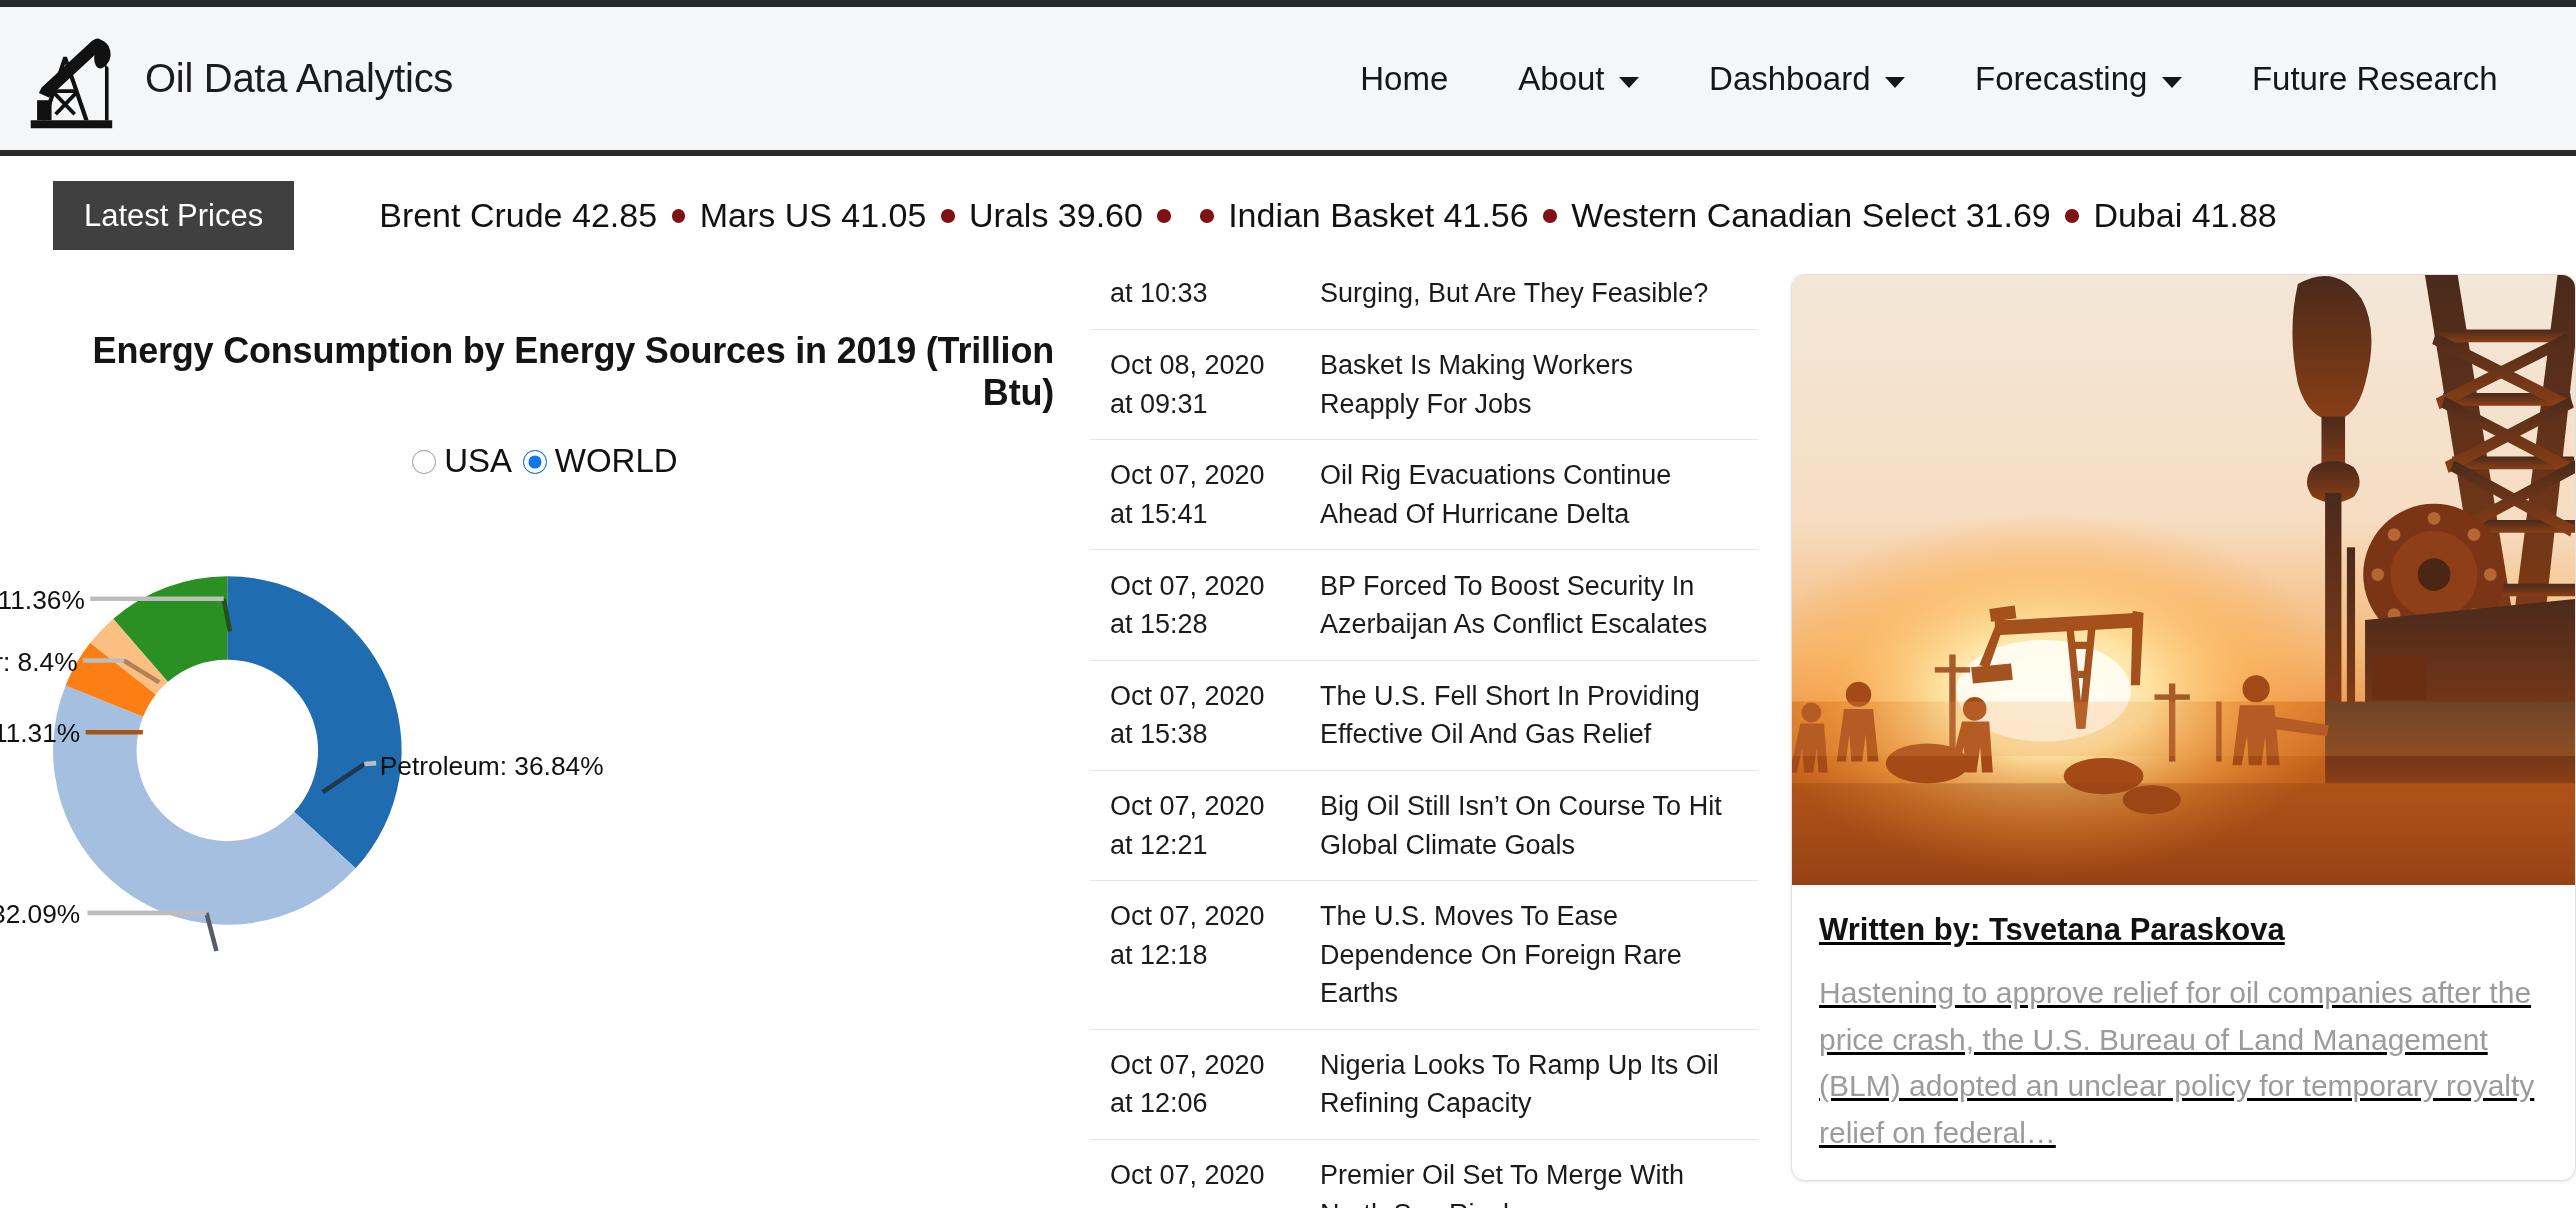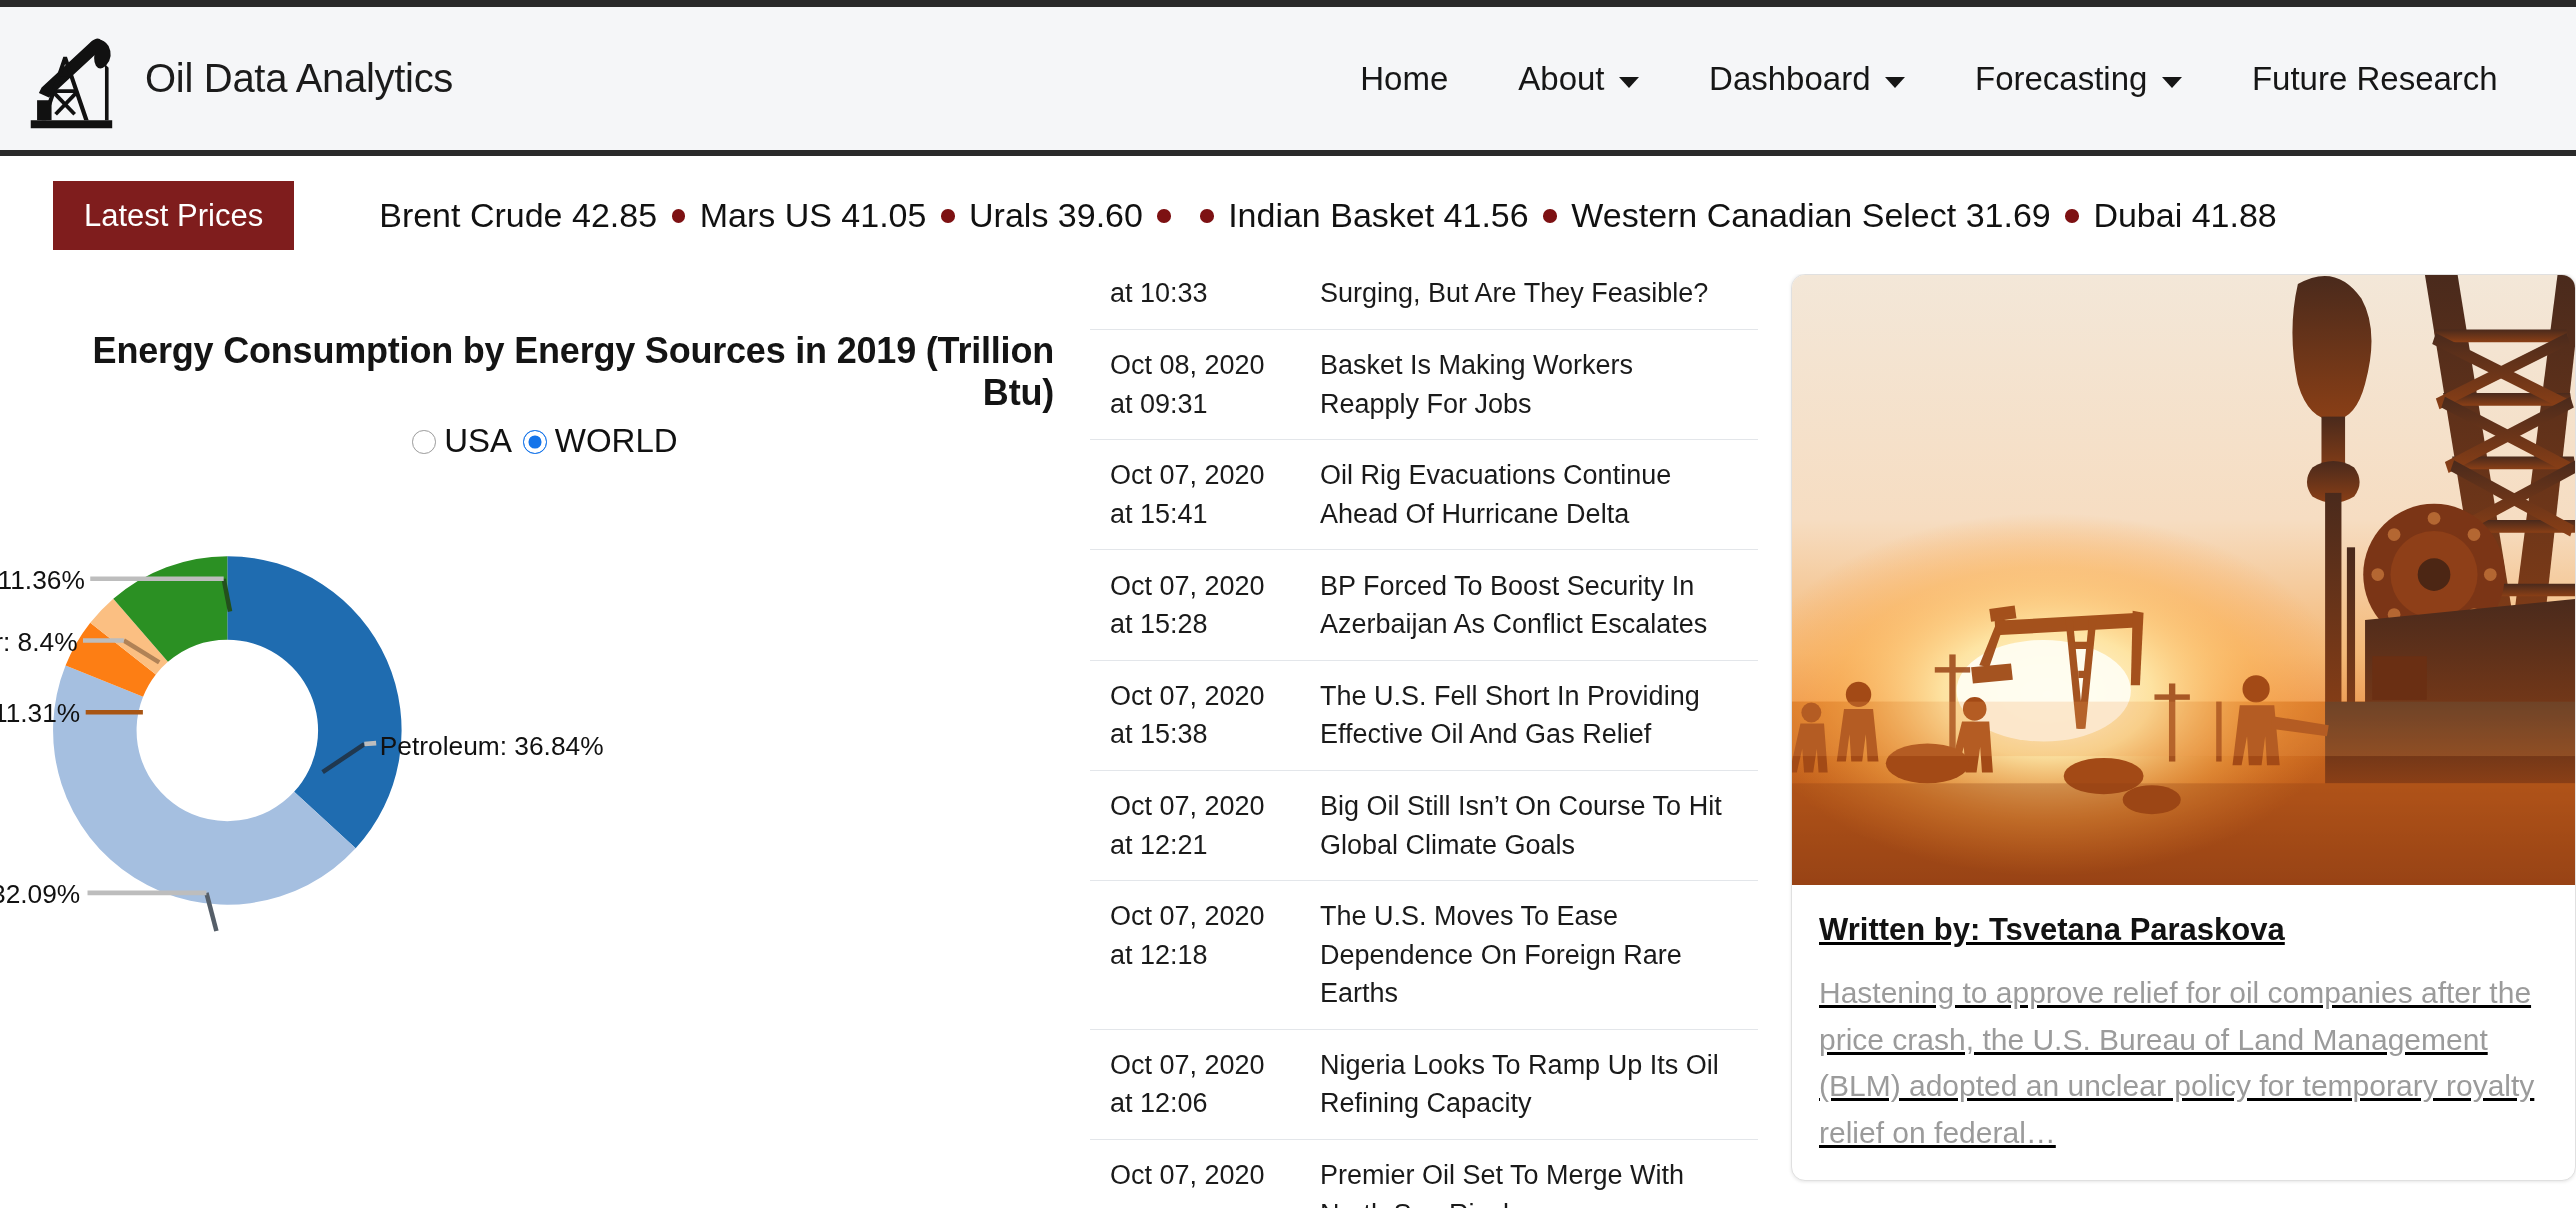"Latest Prices" .latest-btn { background: #7f1d1d -> #404040 }
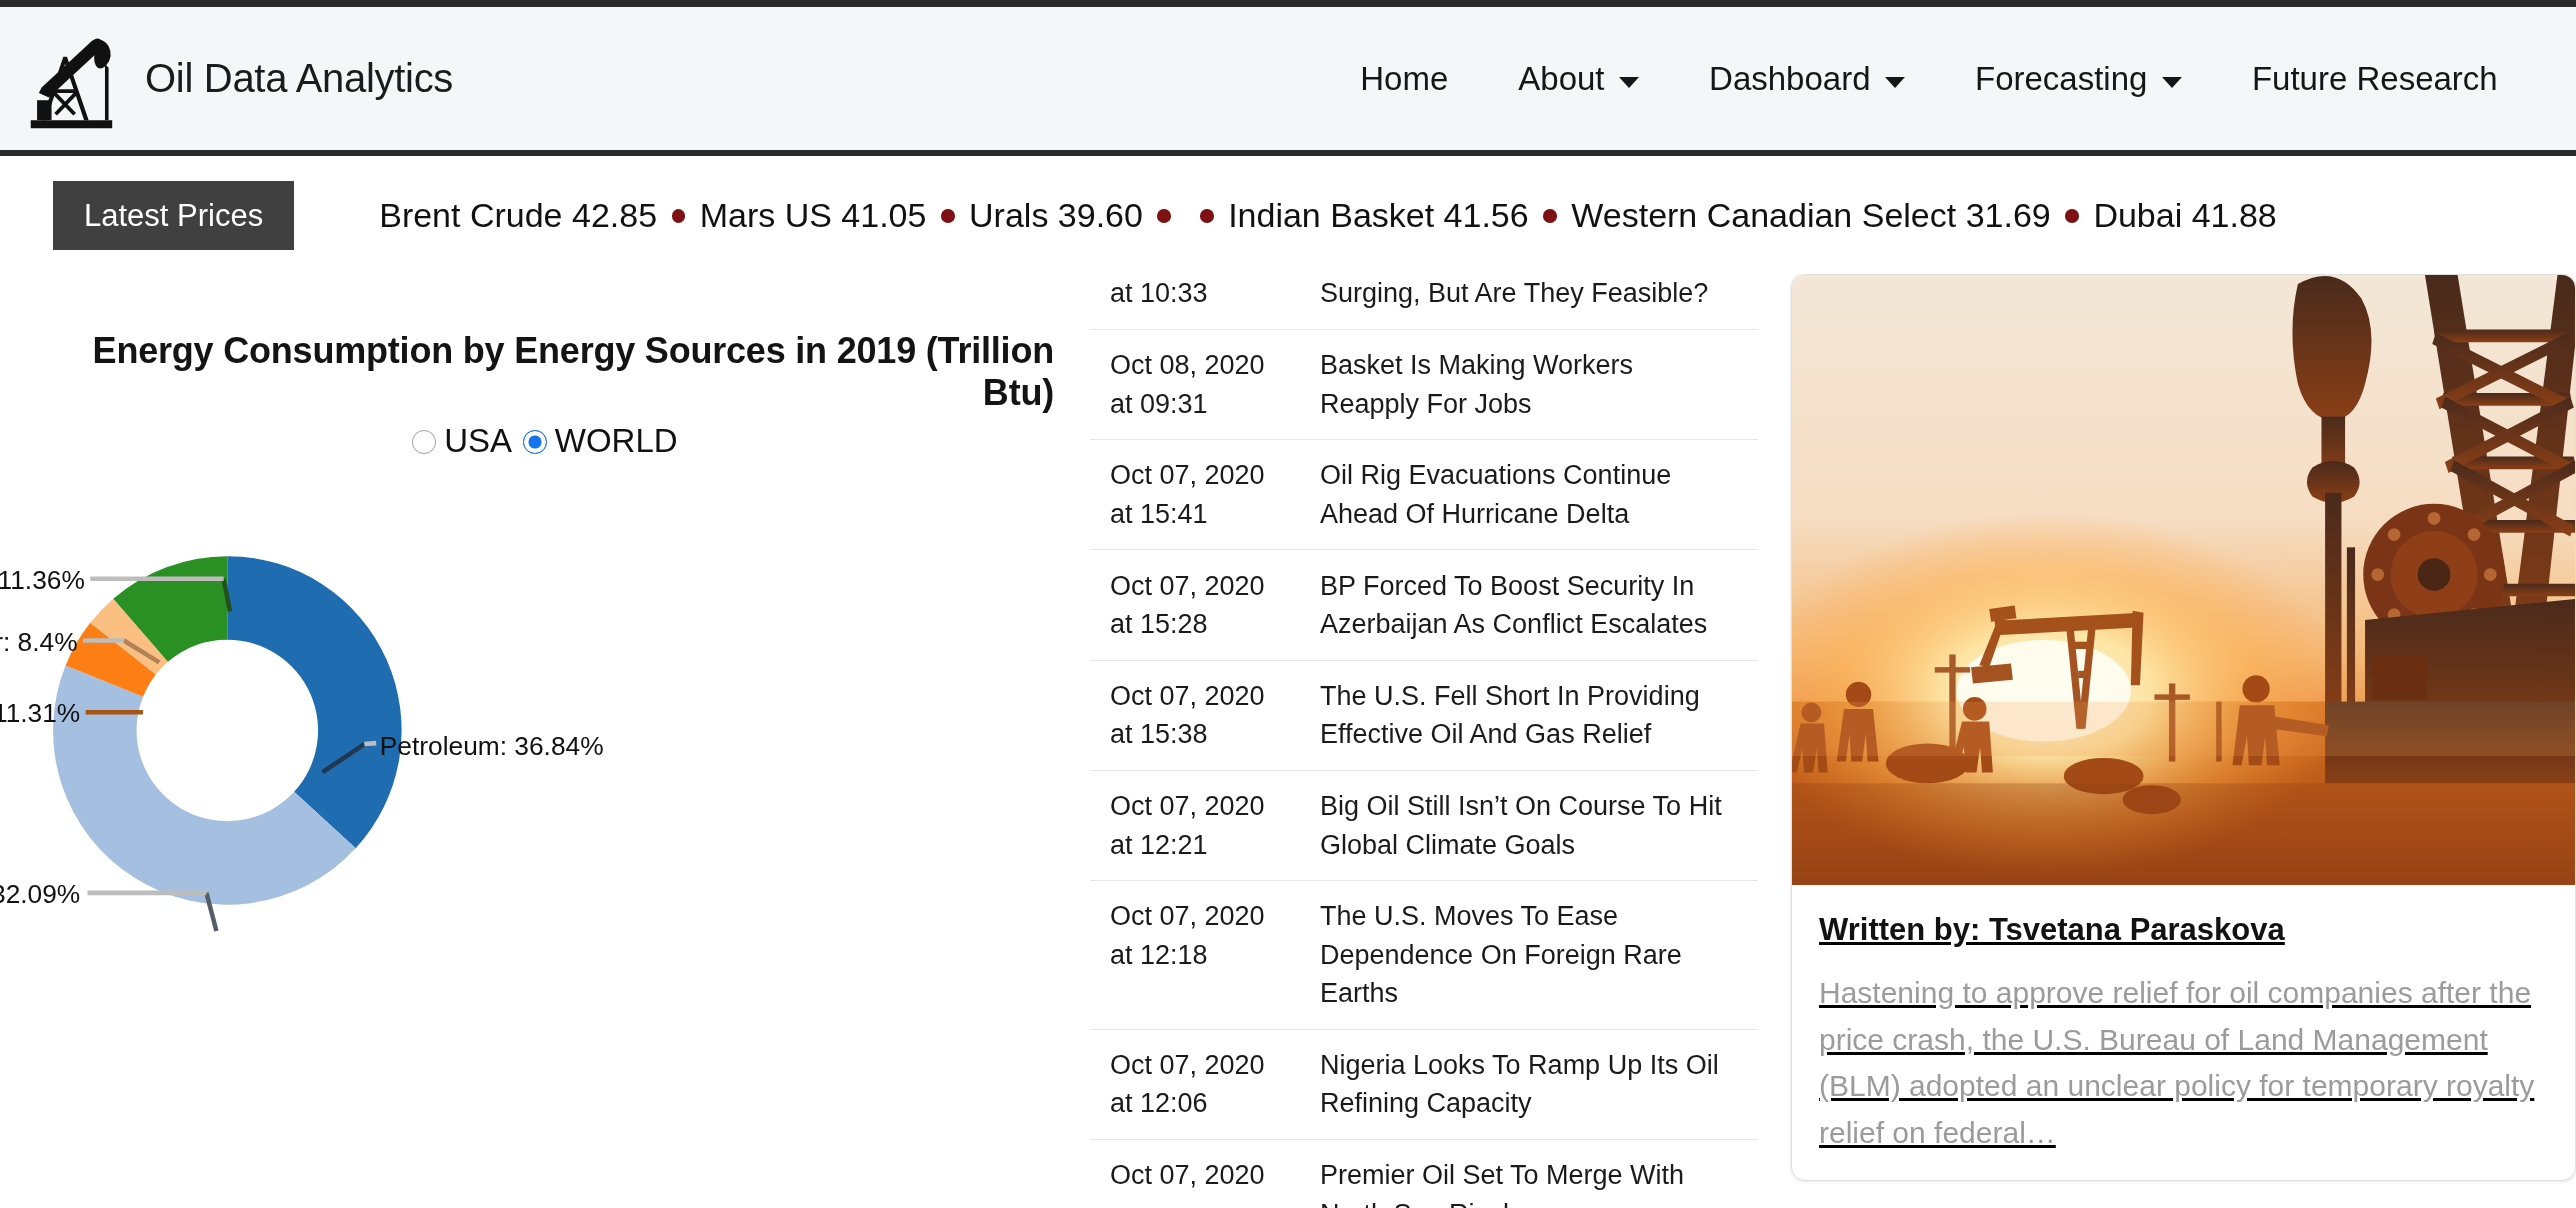"USA" .radio-row { margin-top: 8px -> 28px }
